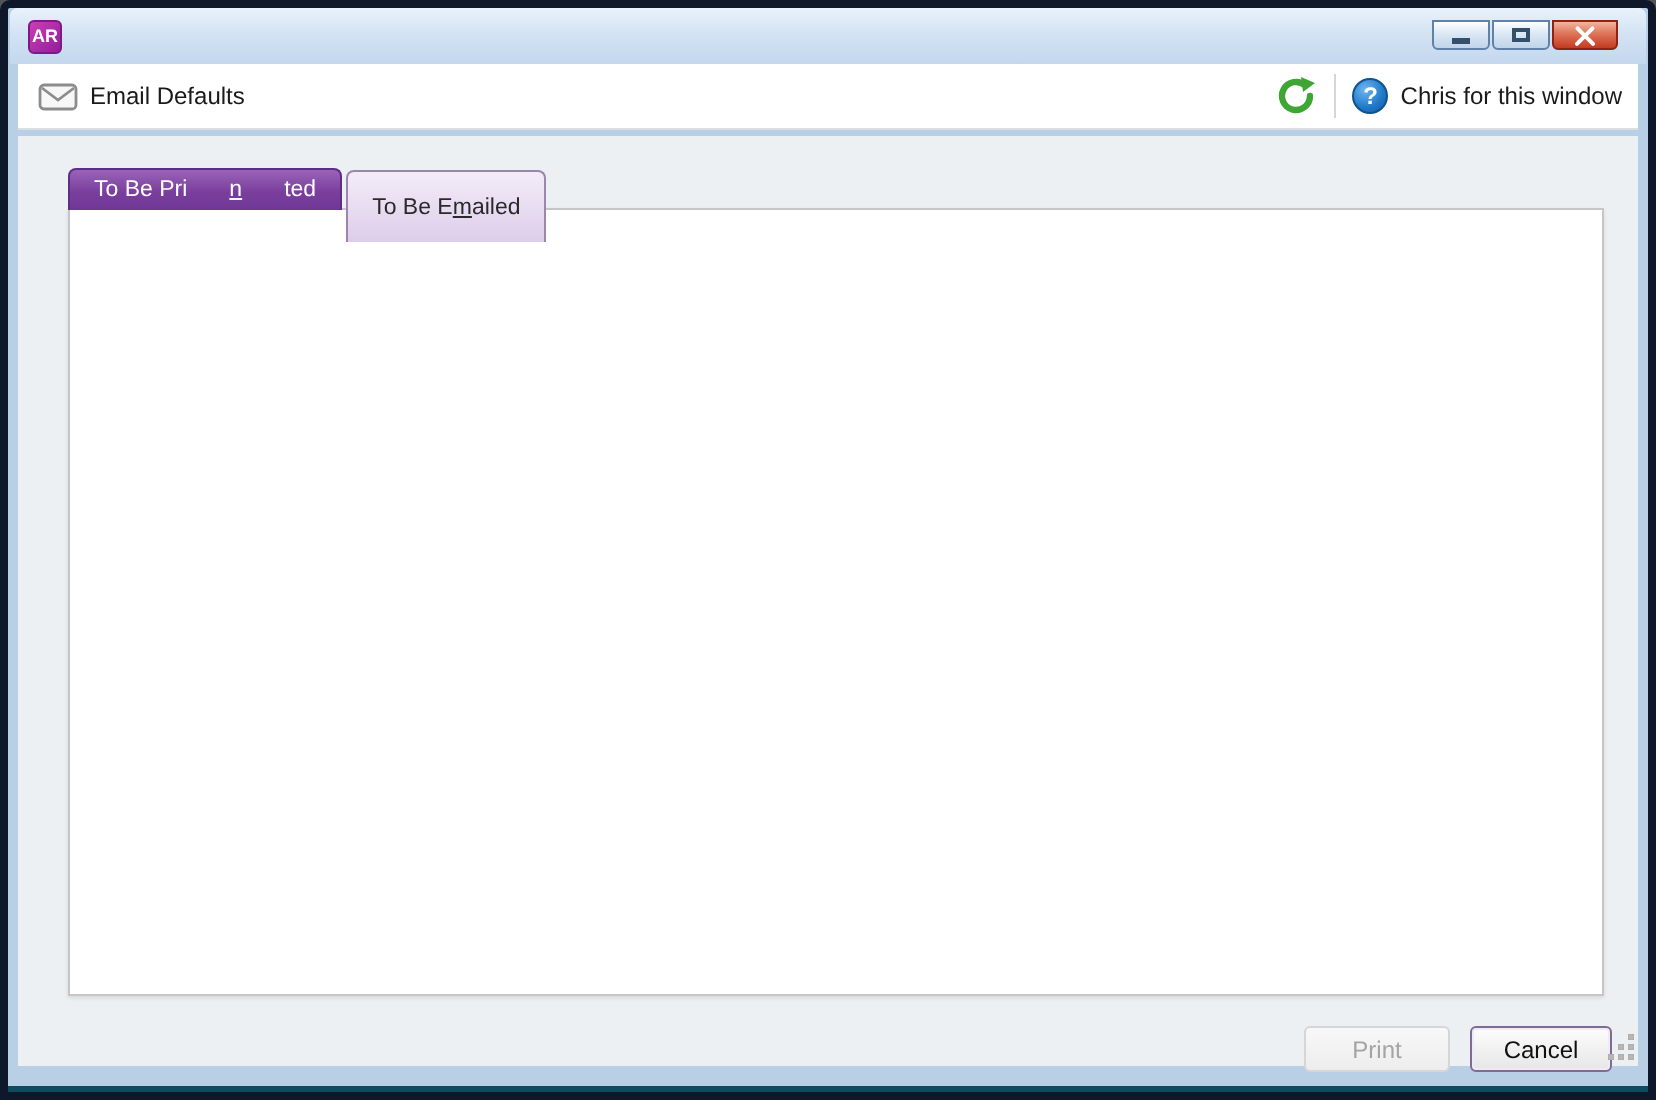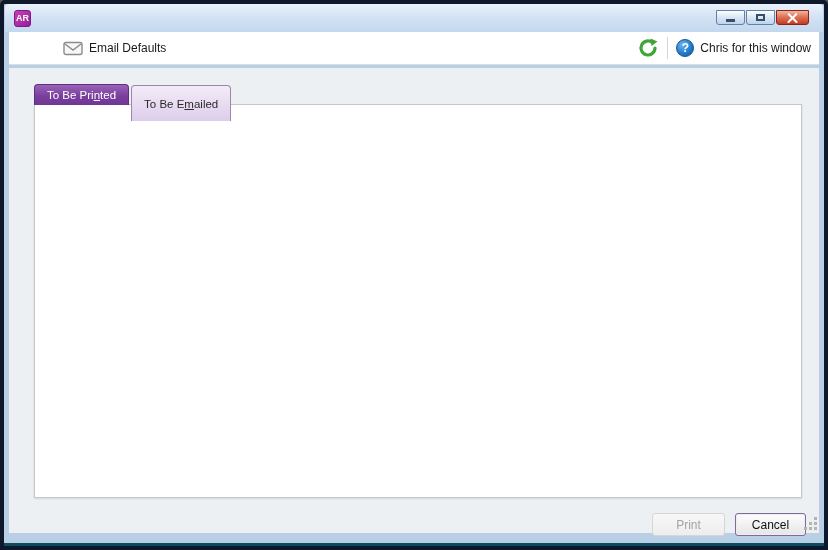"Email Defaults" .toolbar { padding-left: 44px -> none }
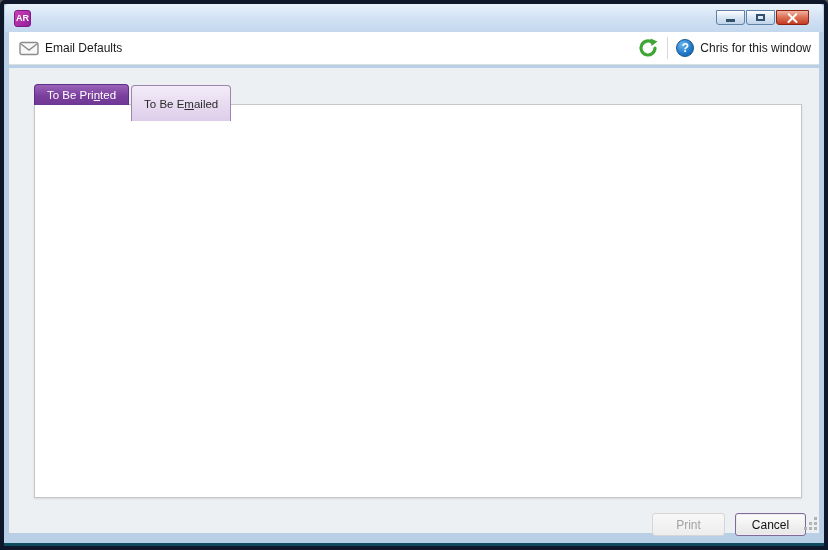"To Be Pri" .tab.active { gap: none -> 21px }
